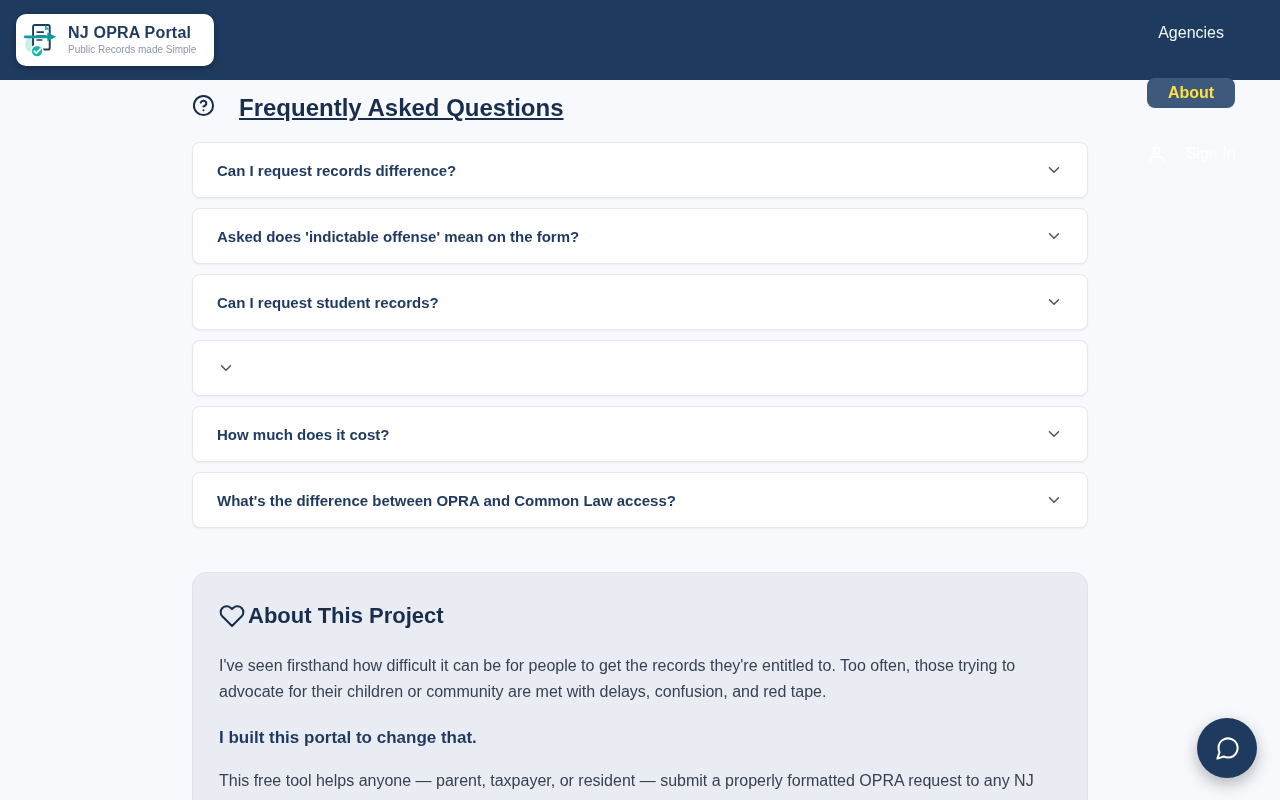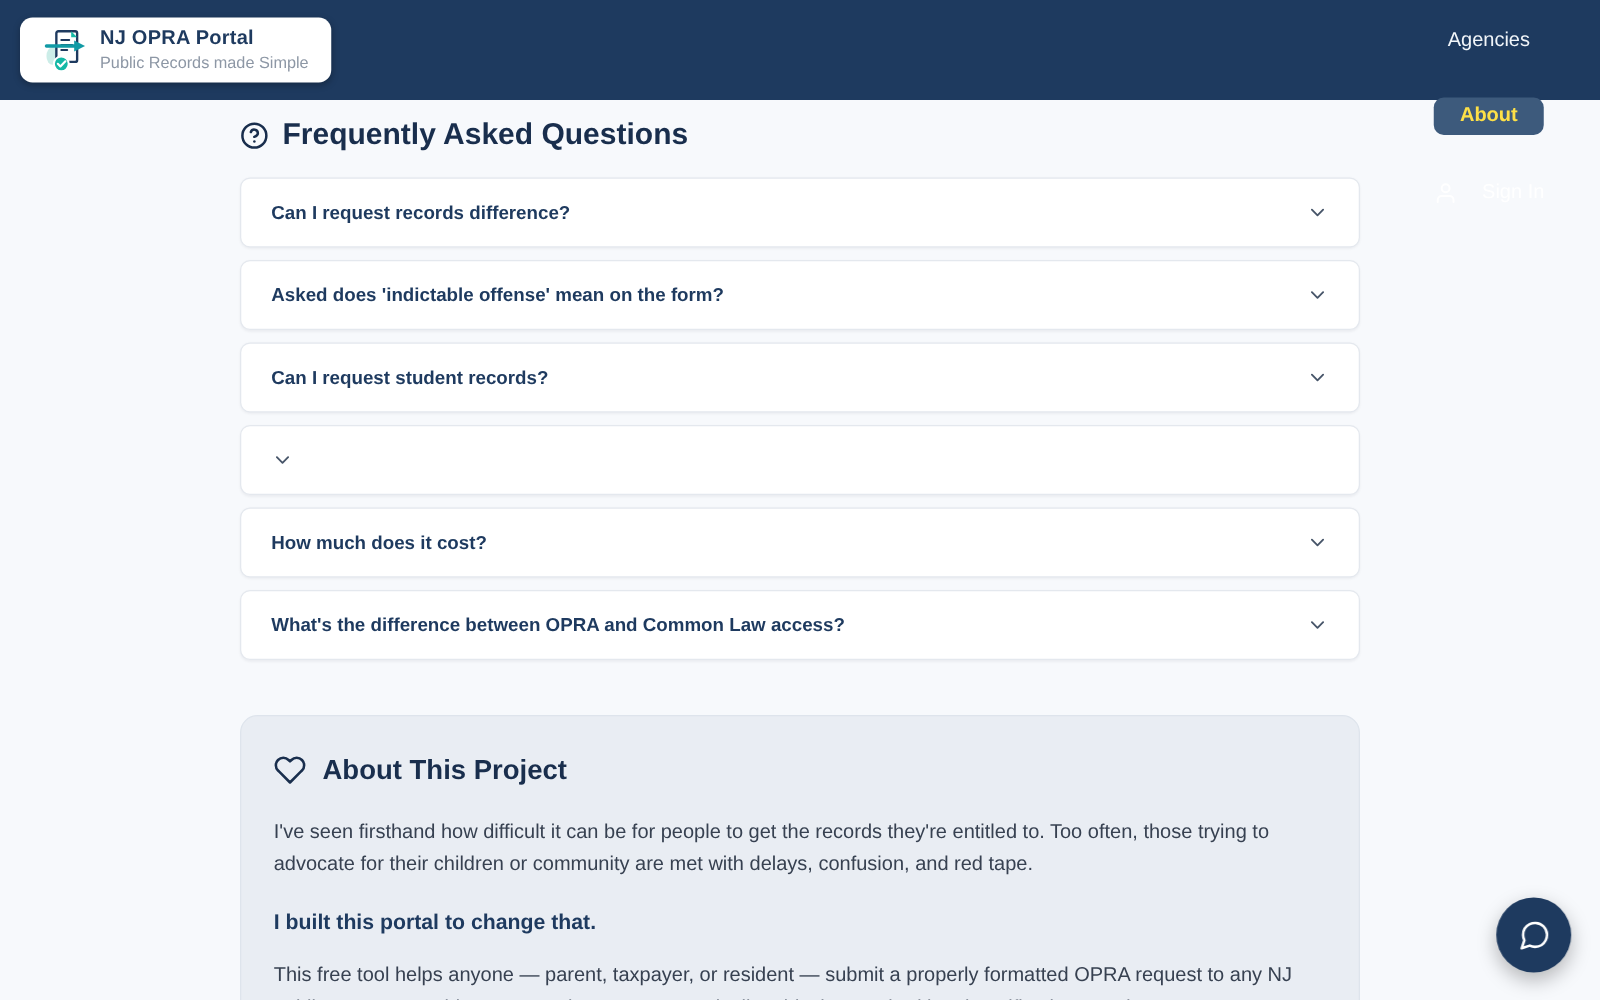"NJ OPRA Portal" .brand { padding: 6px 18px 6px 18px -> 6px 18px 6px 6px }
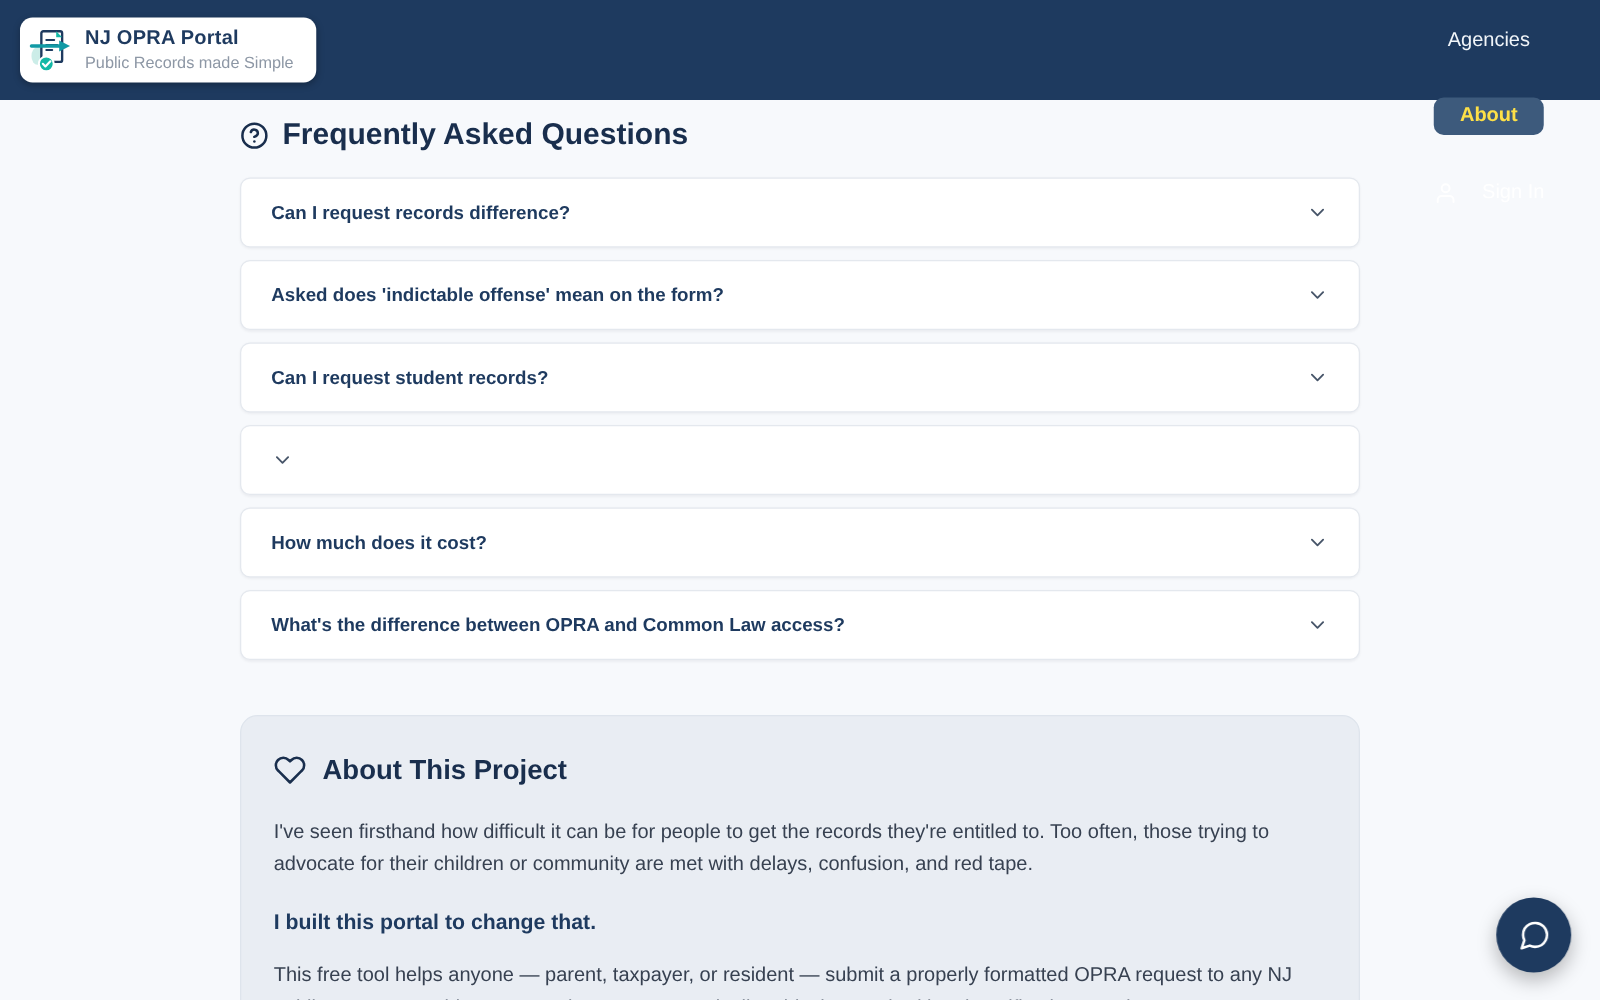"Public Records made Simple" .brand-tagline { font-size: 13px -> 10px }
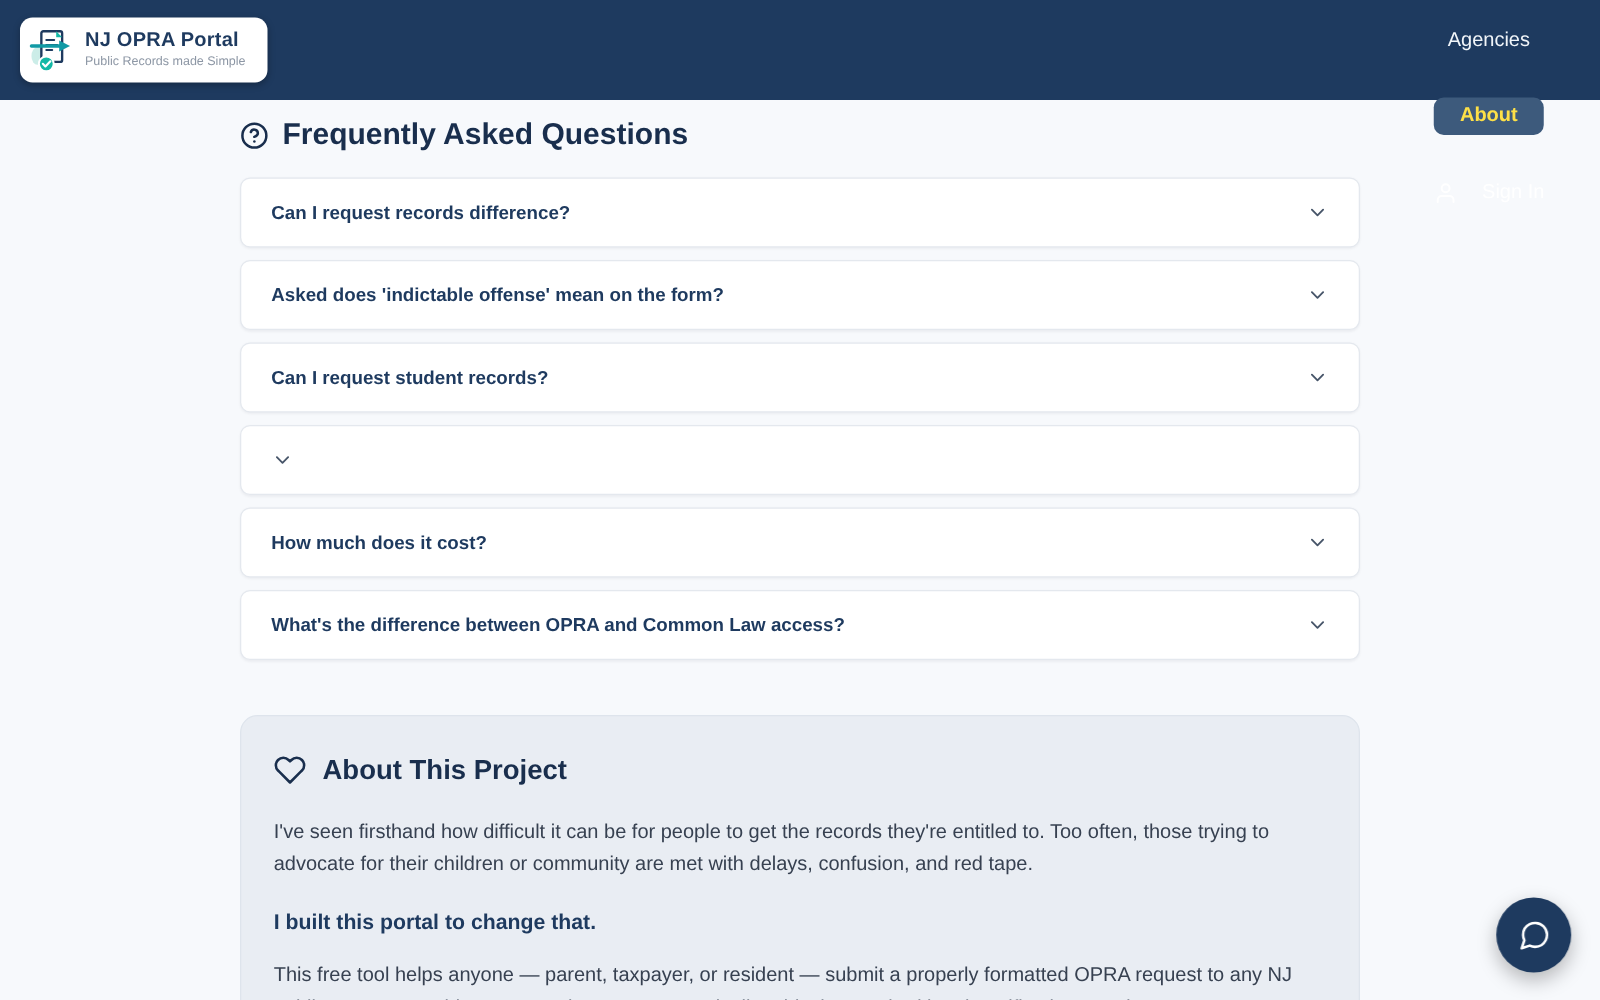"Frequently Asked Questions" .page-title-row { align-items: center -> flex-start; gap: 11px -> 24px; text-decoration: none -> underline }
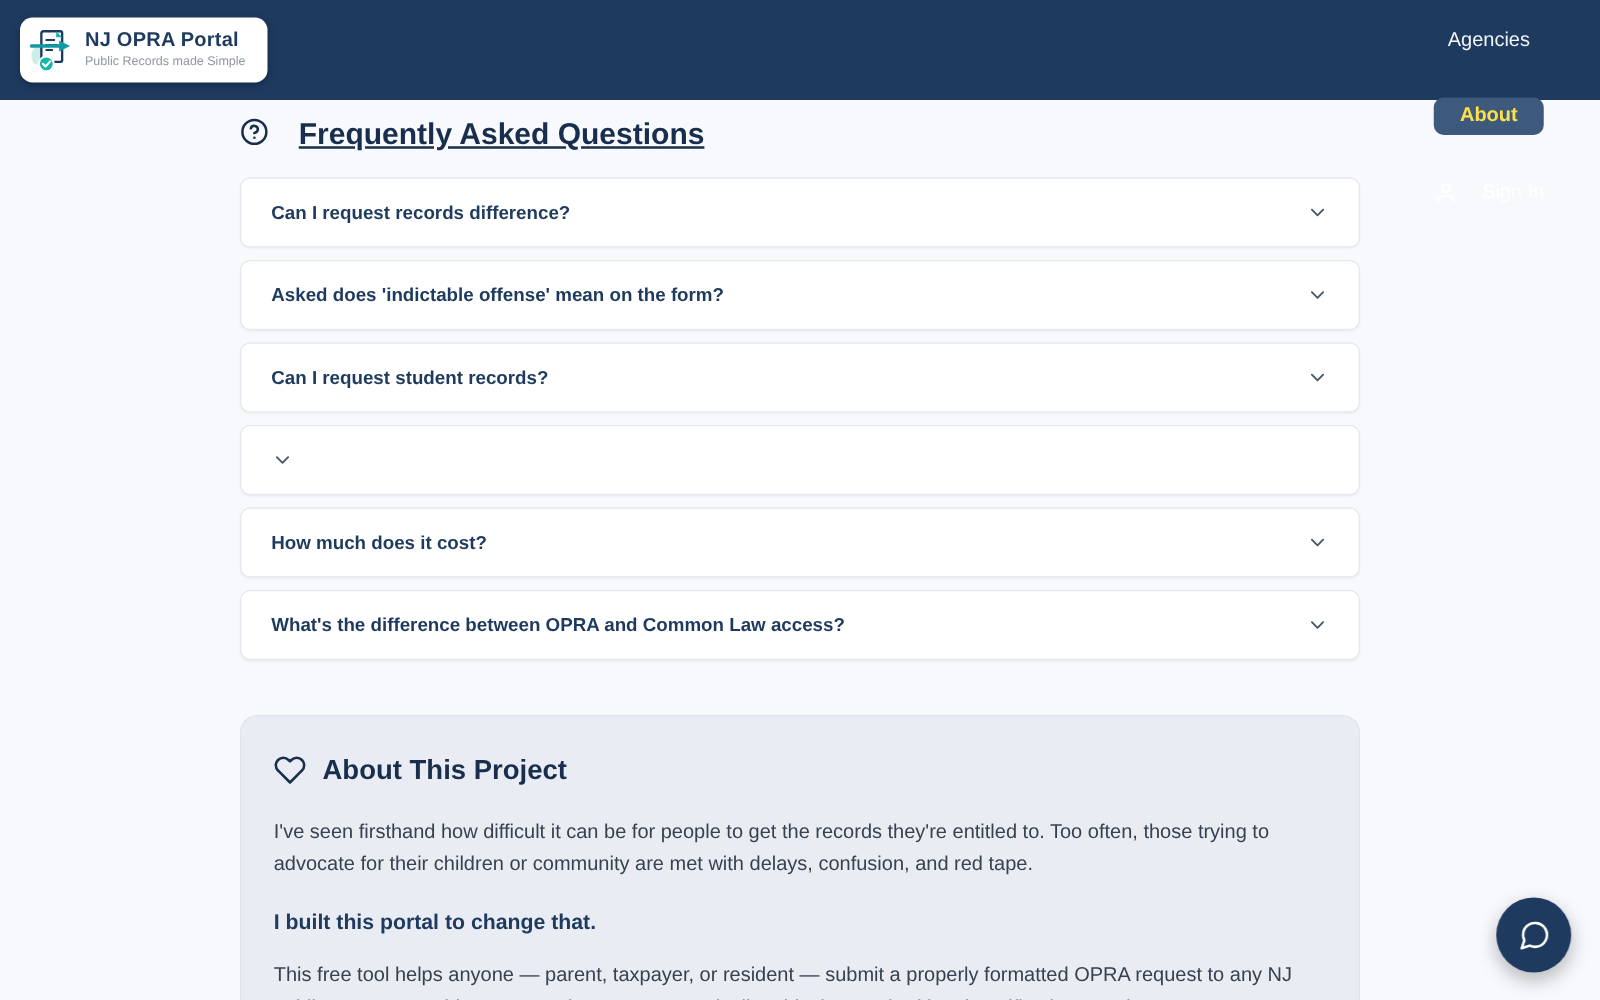"About This Project" .about-title-row { gap: 13px -> 3px }
